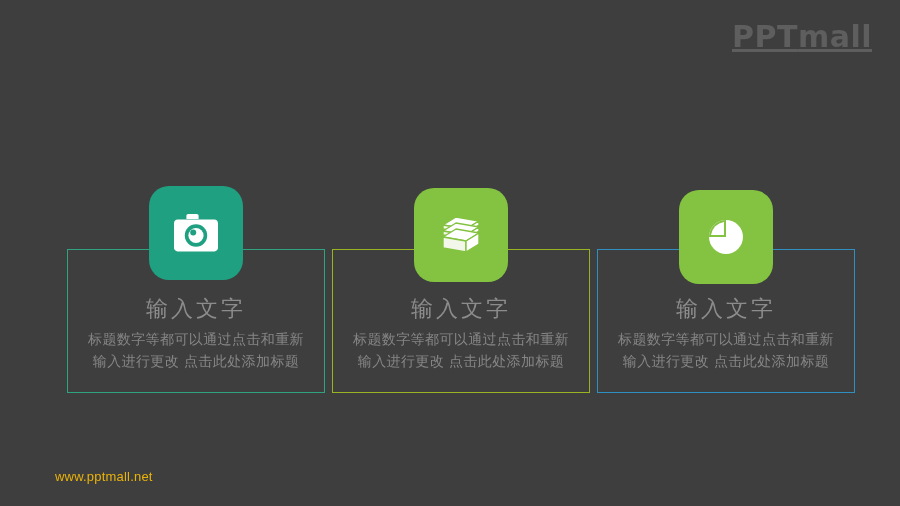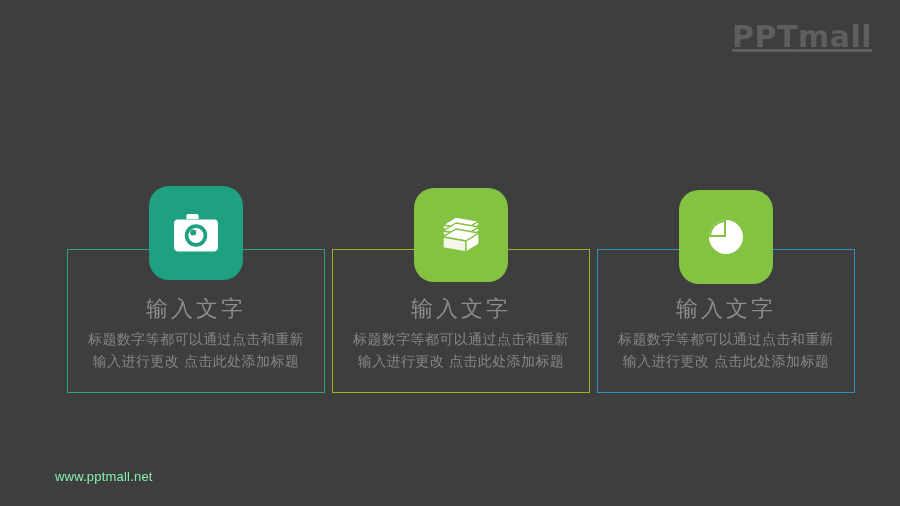"www.pptmall.net" .footer-url { color: #86efac -> #eab308 }
